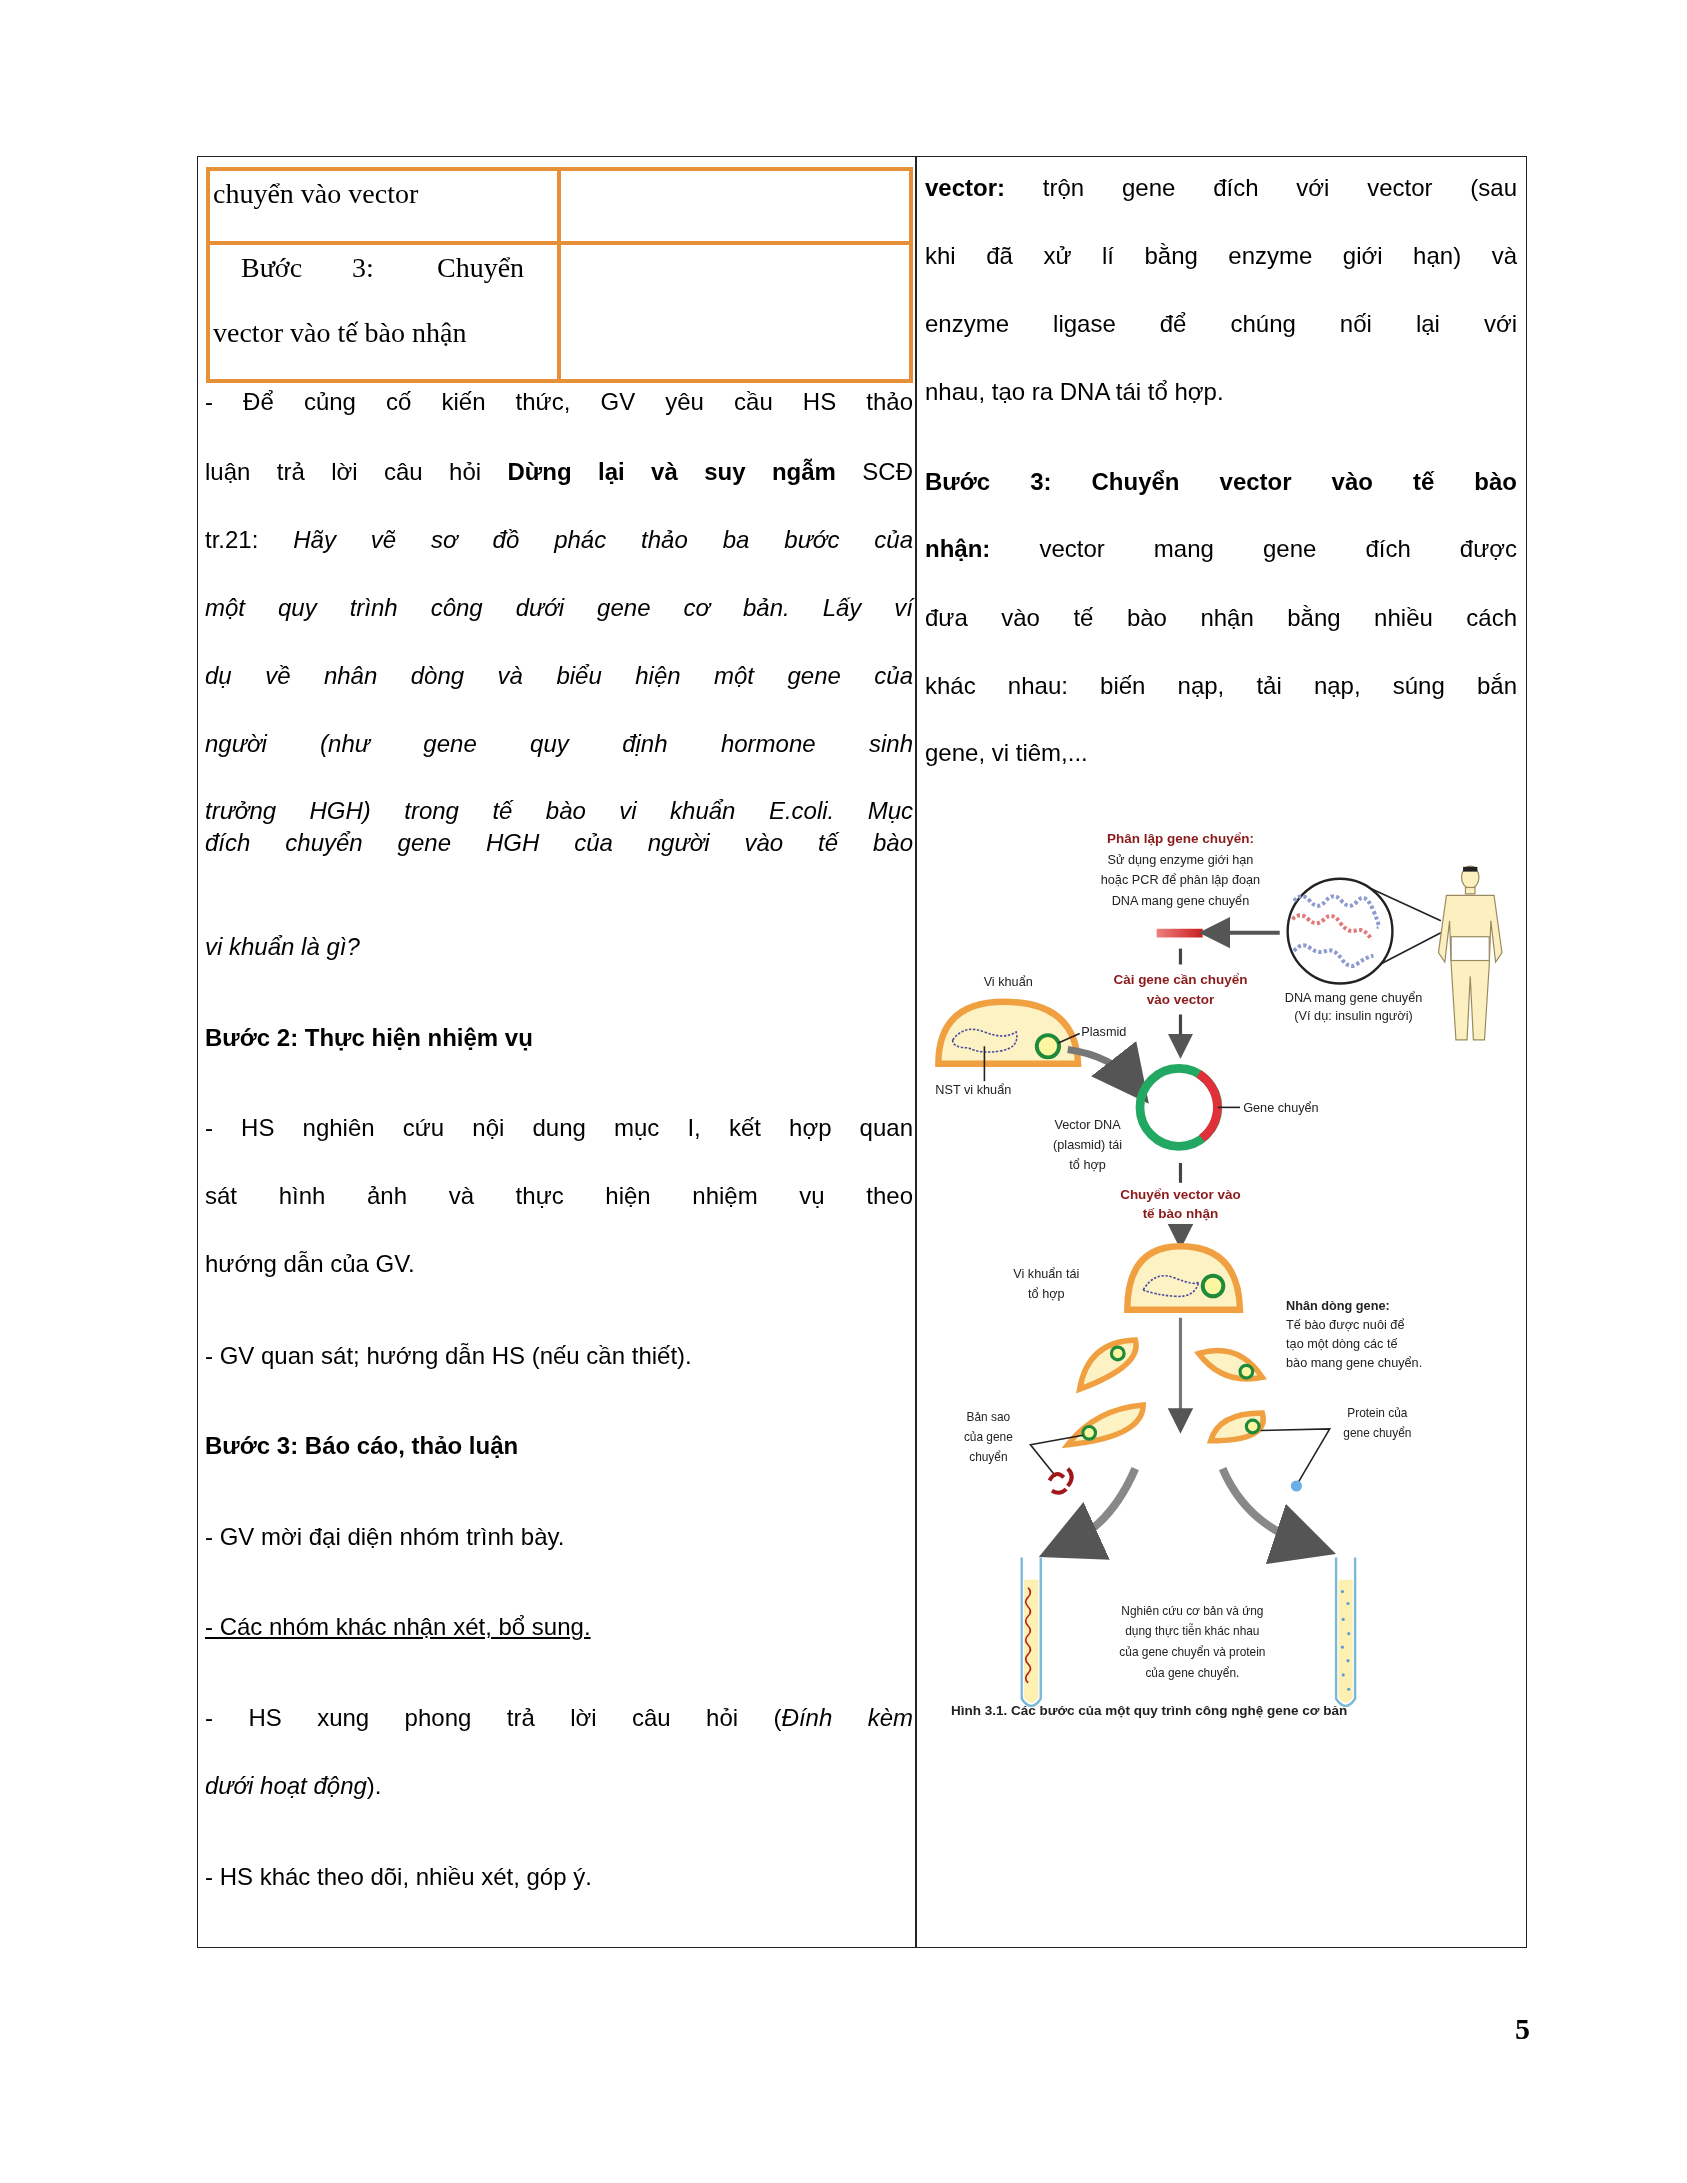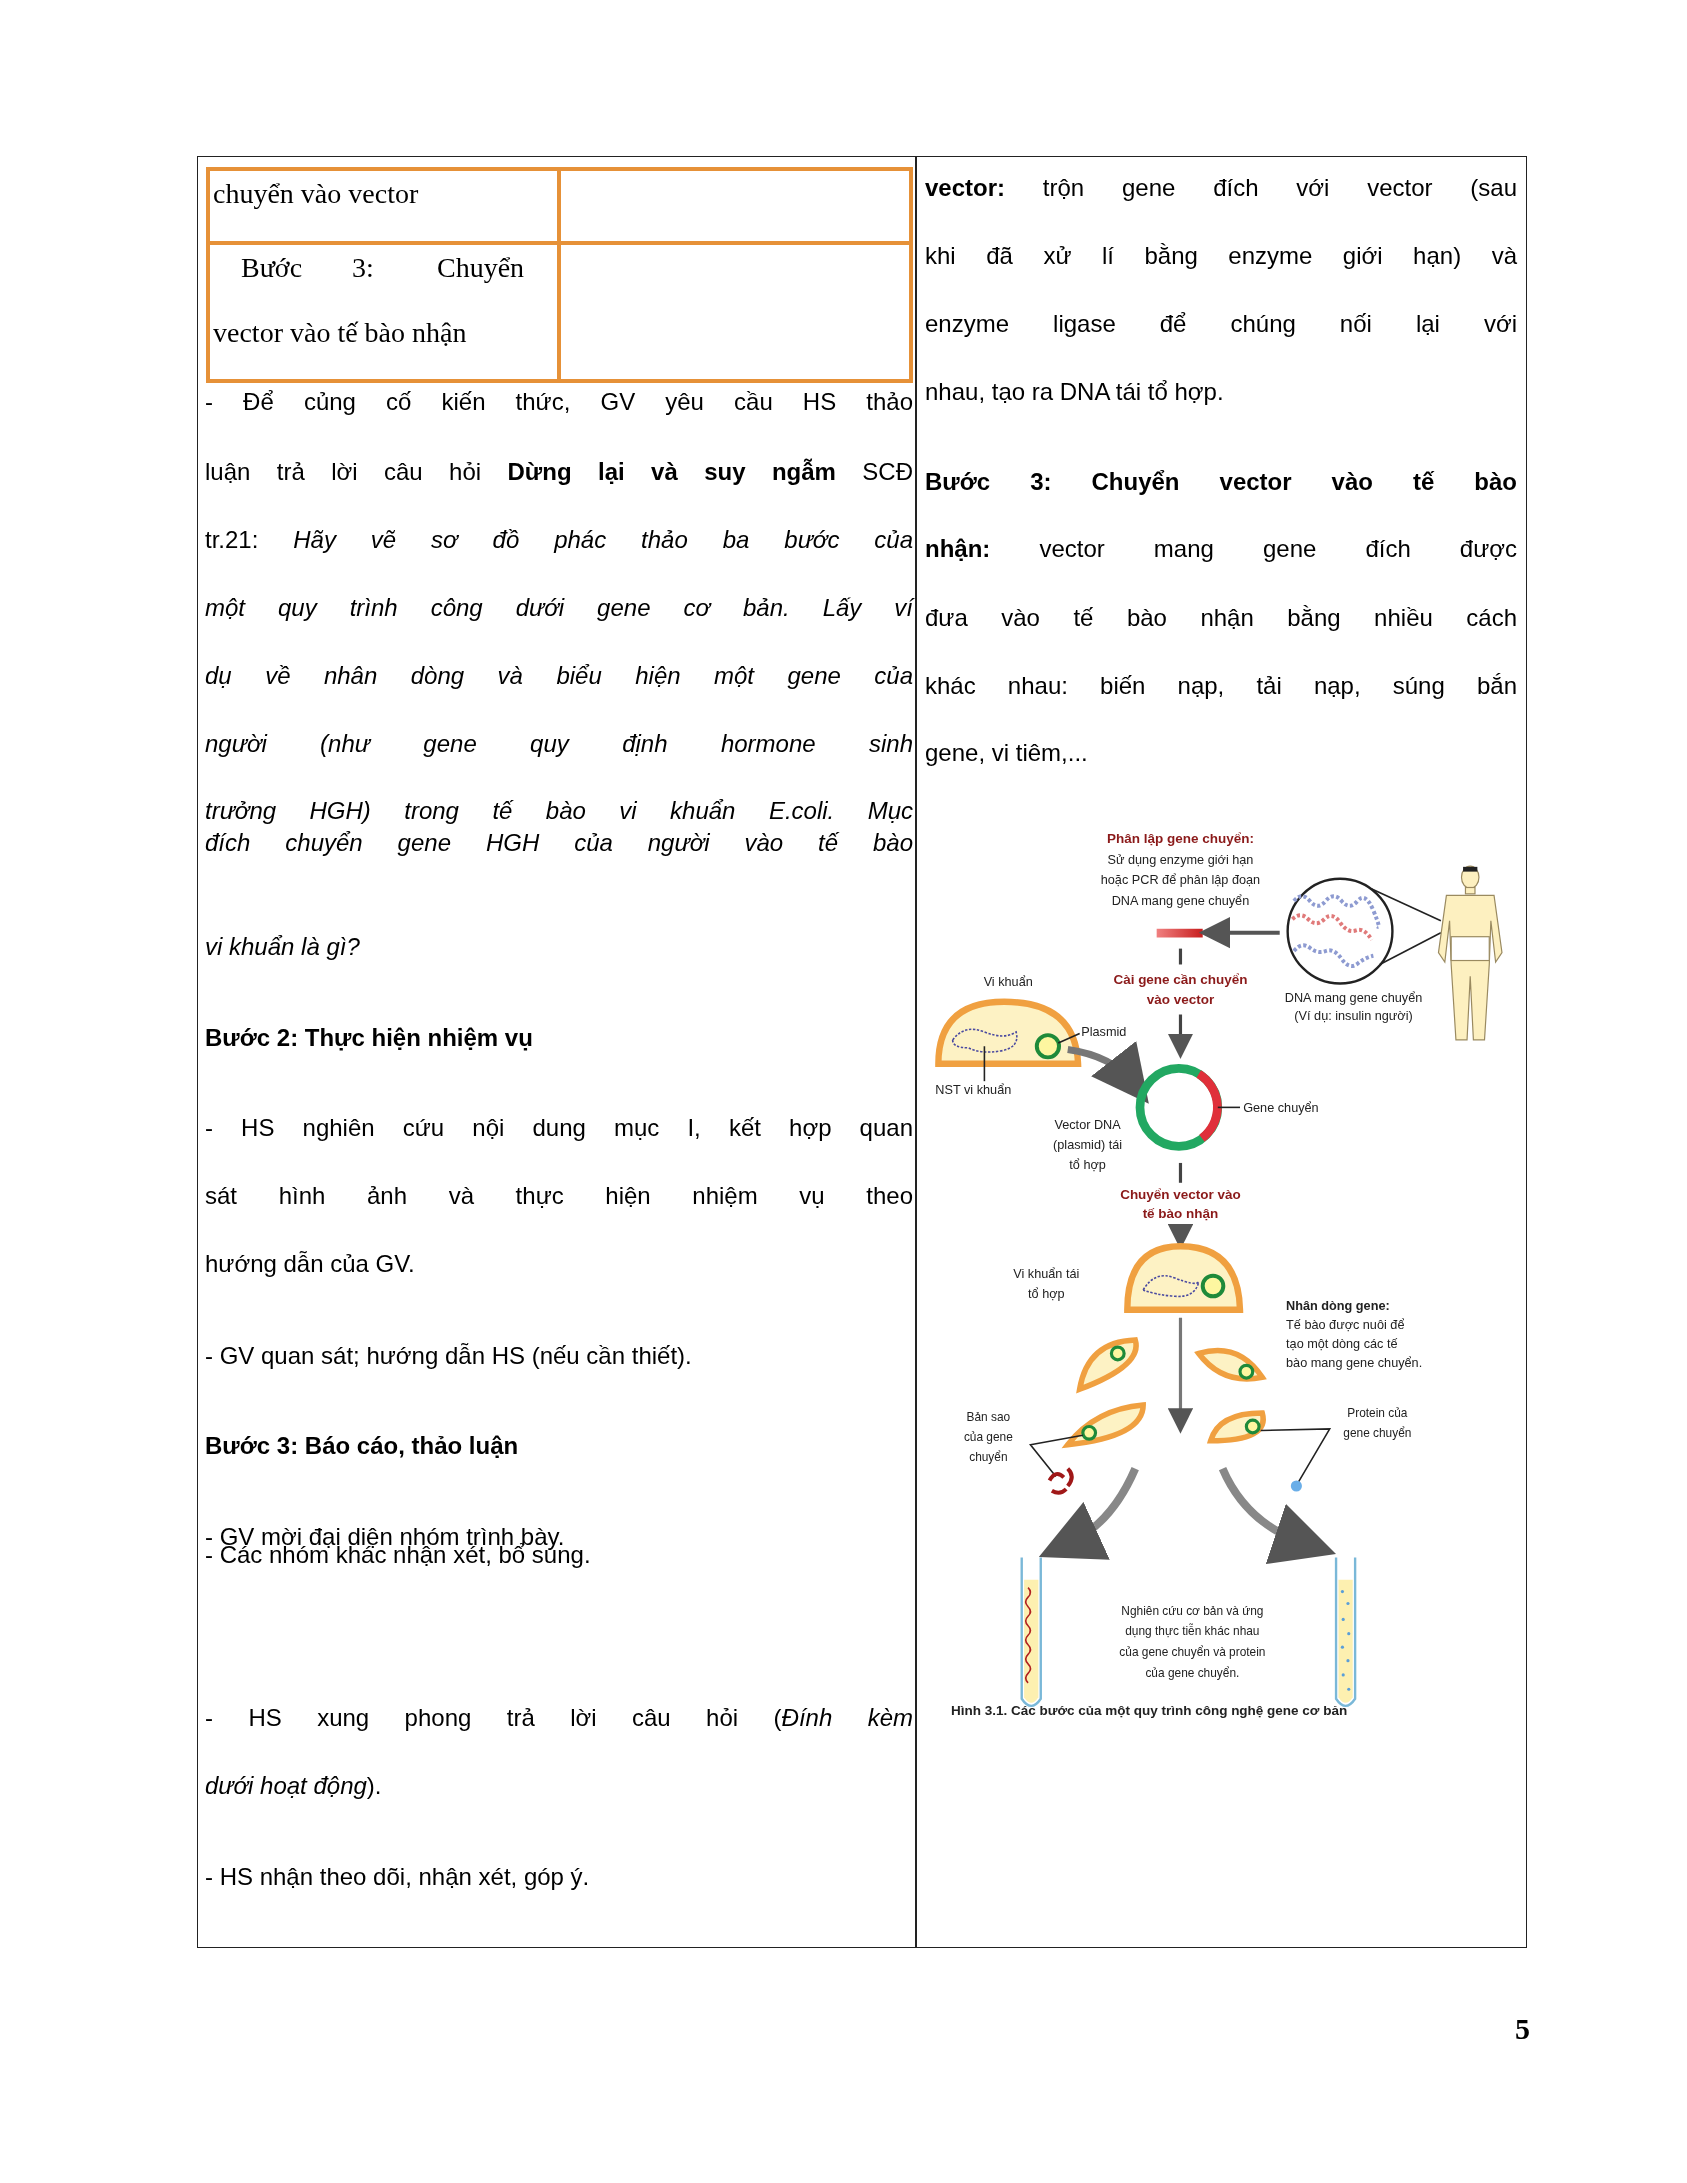"- Các nhóm khác nhận" div.jline { text-decoration: none -> underline; top: 1536px -> 1608px }
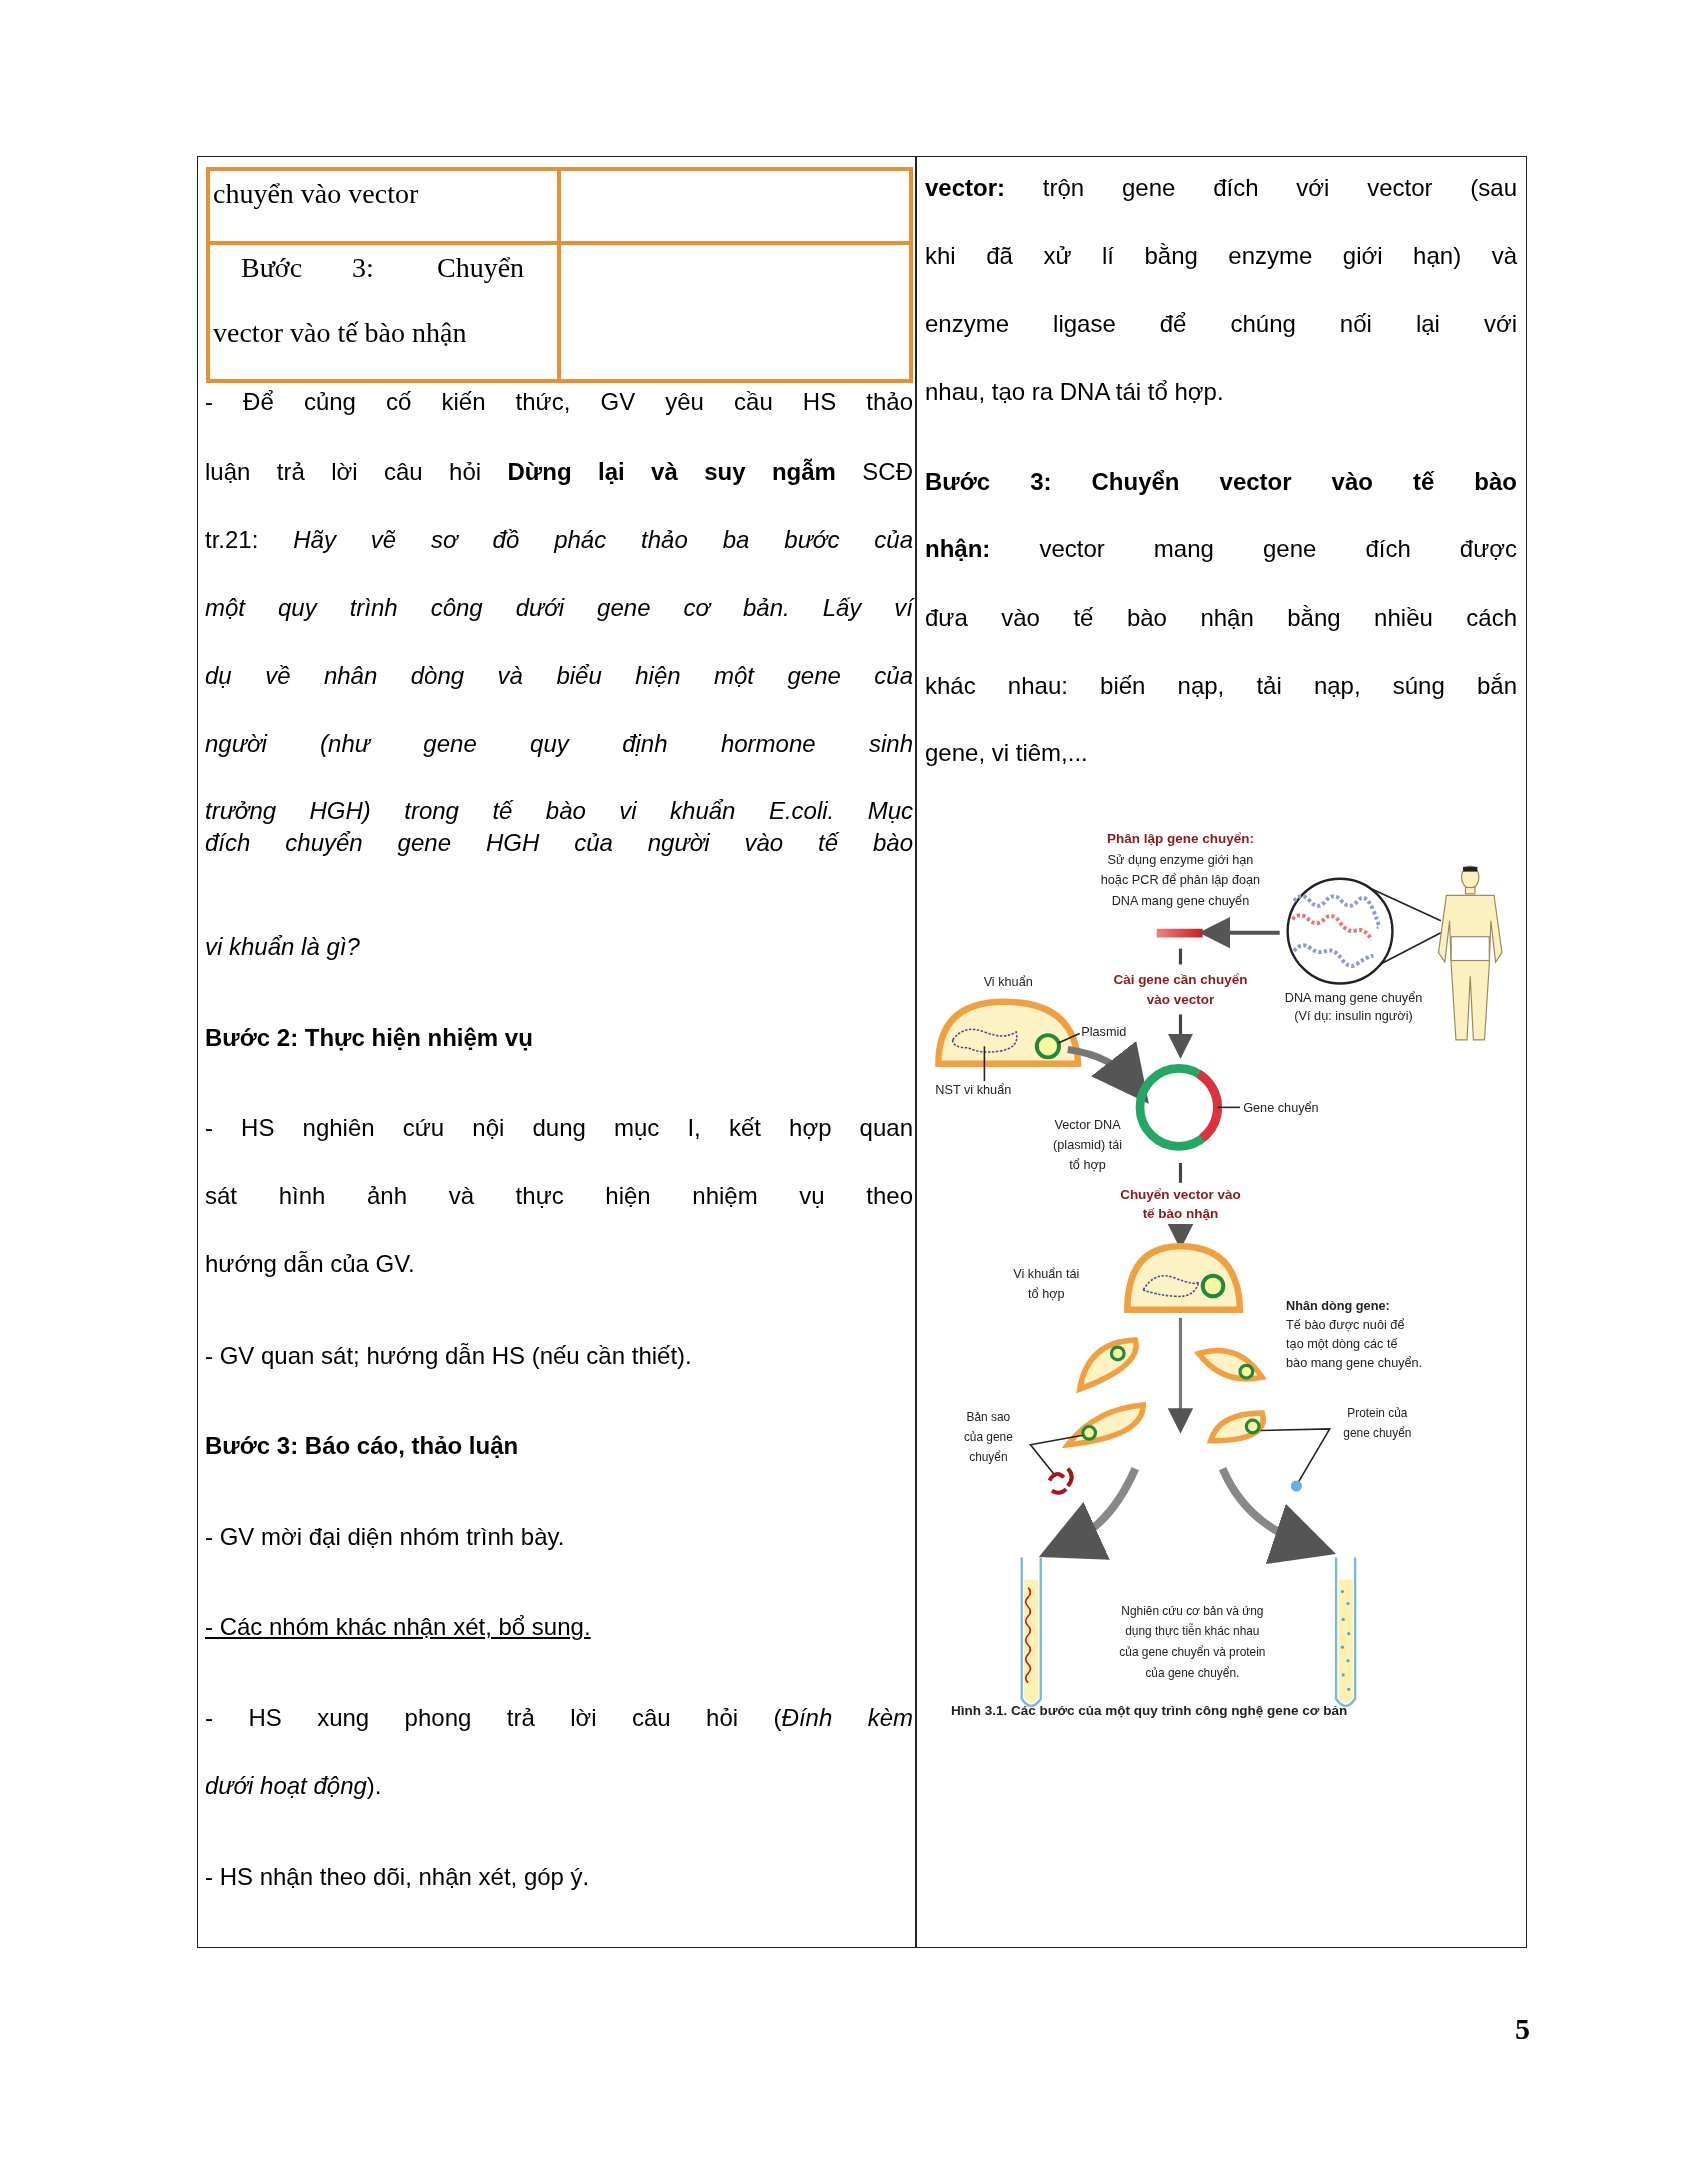"- HS nhận theo dõi," div.jline { text: nhận theo dõi, nhận -> khác theo dõi, nhiều }
